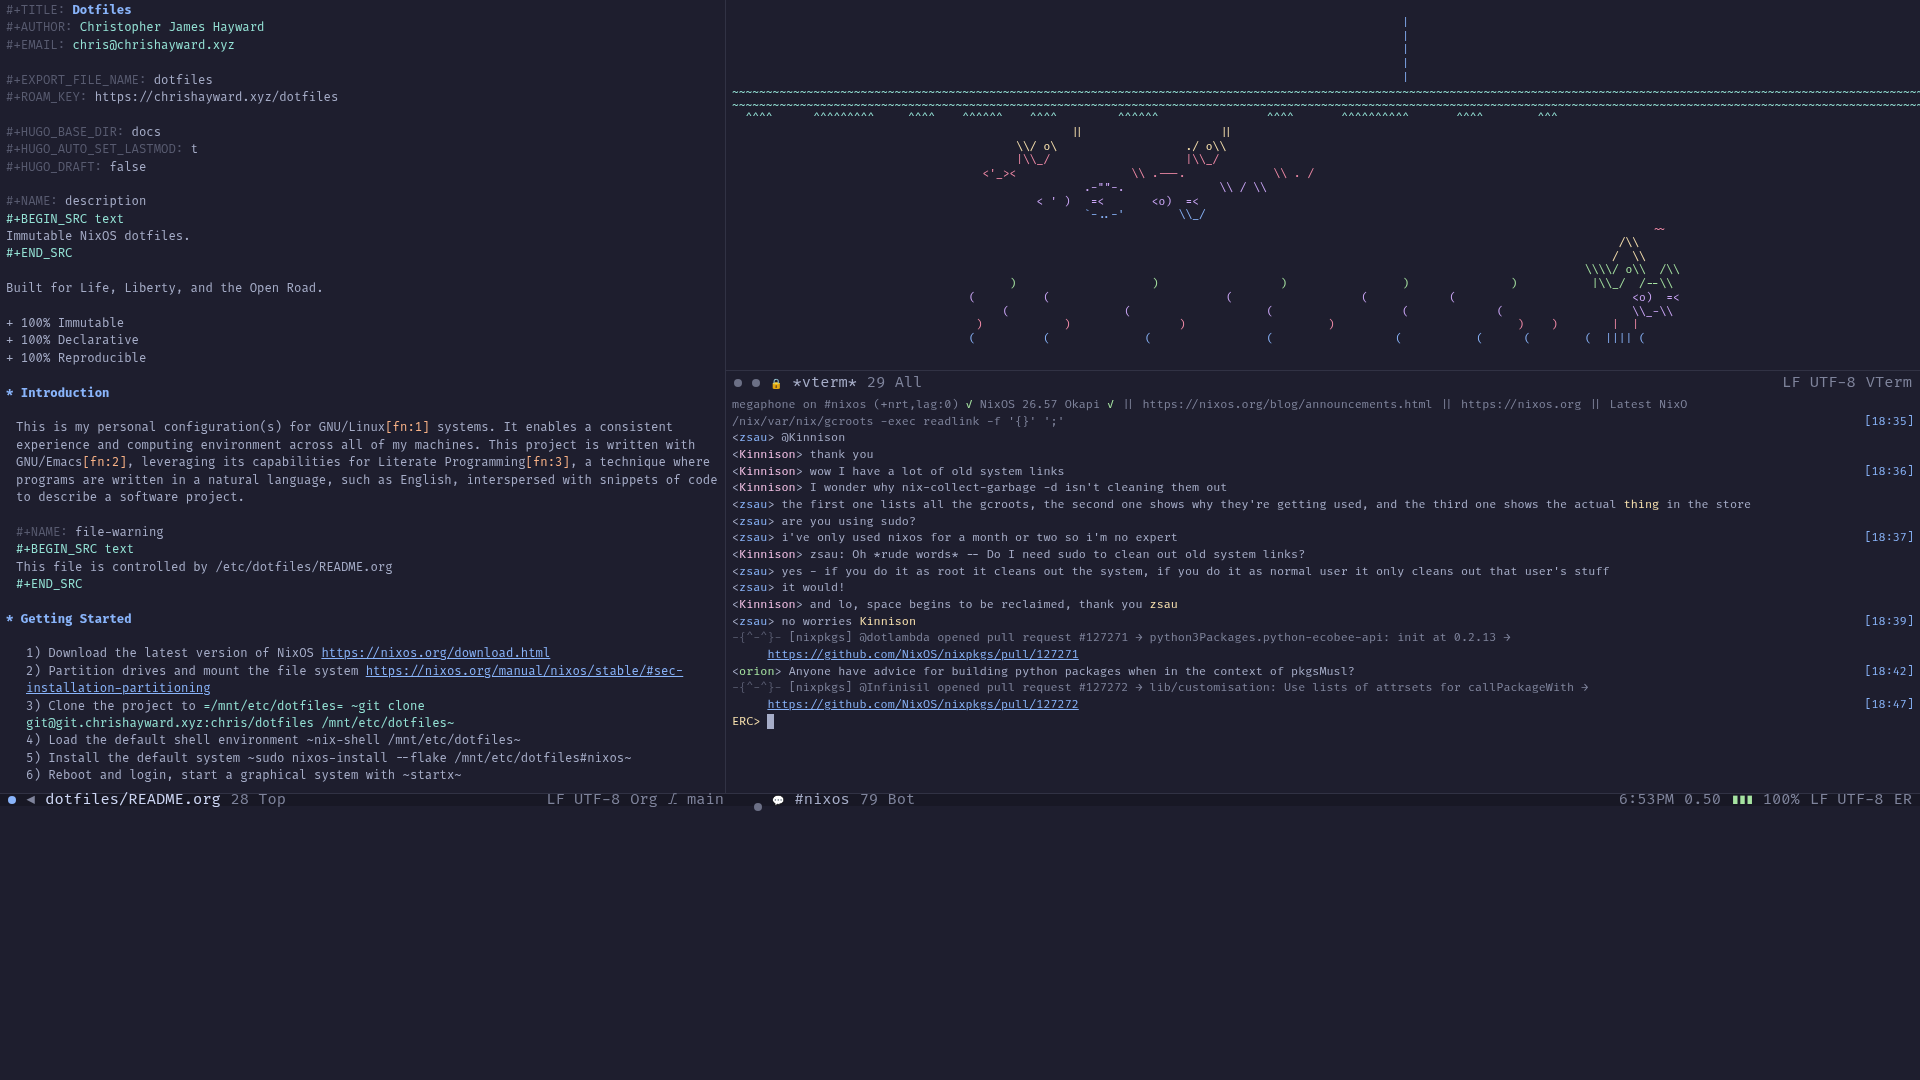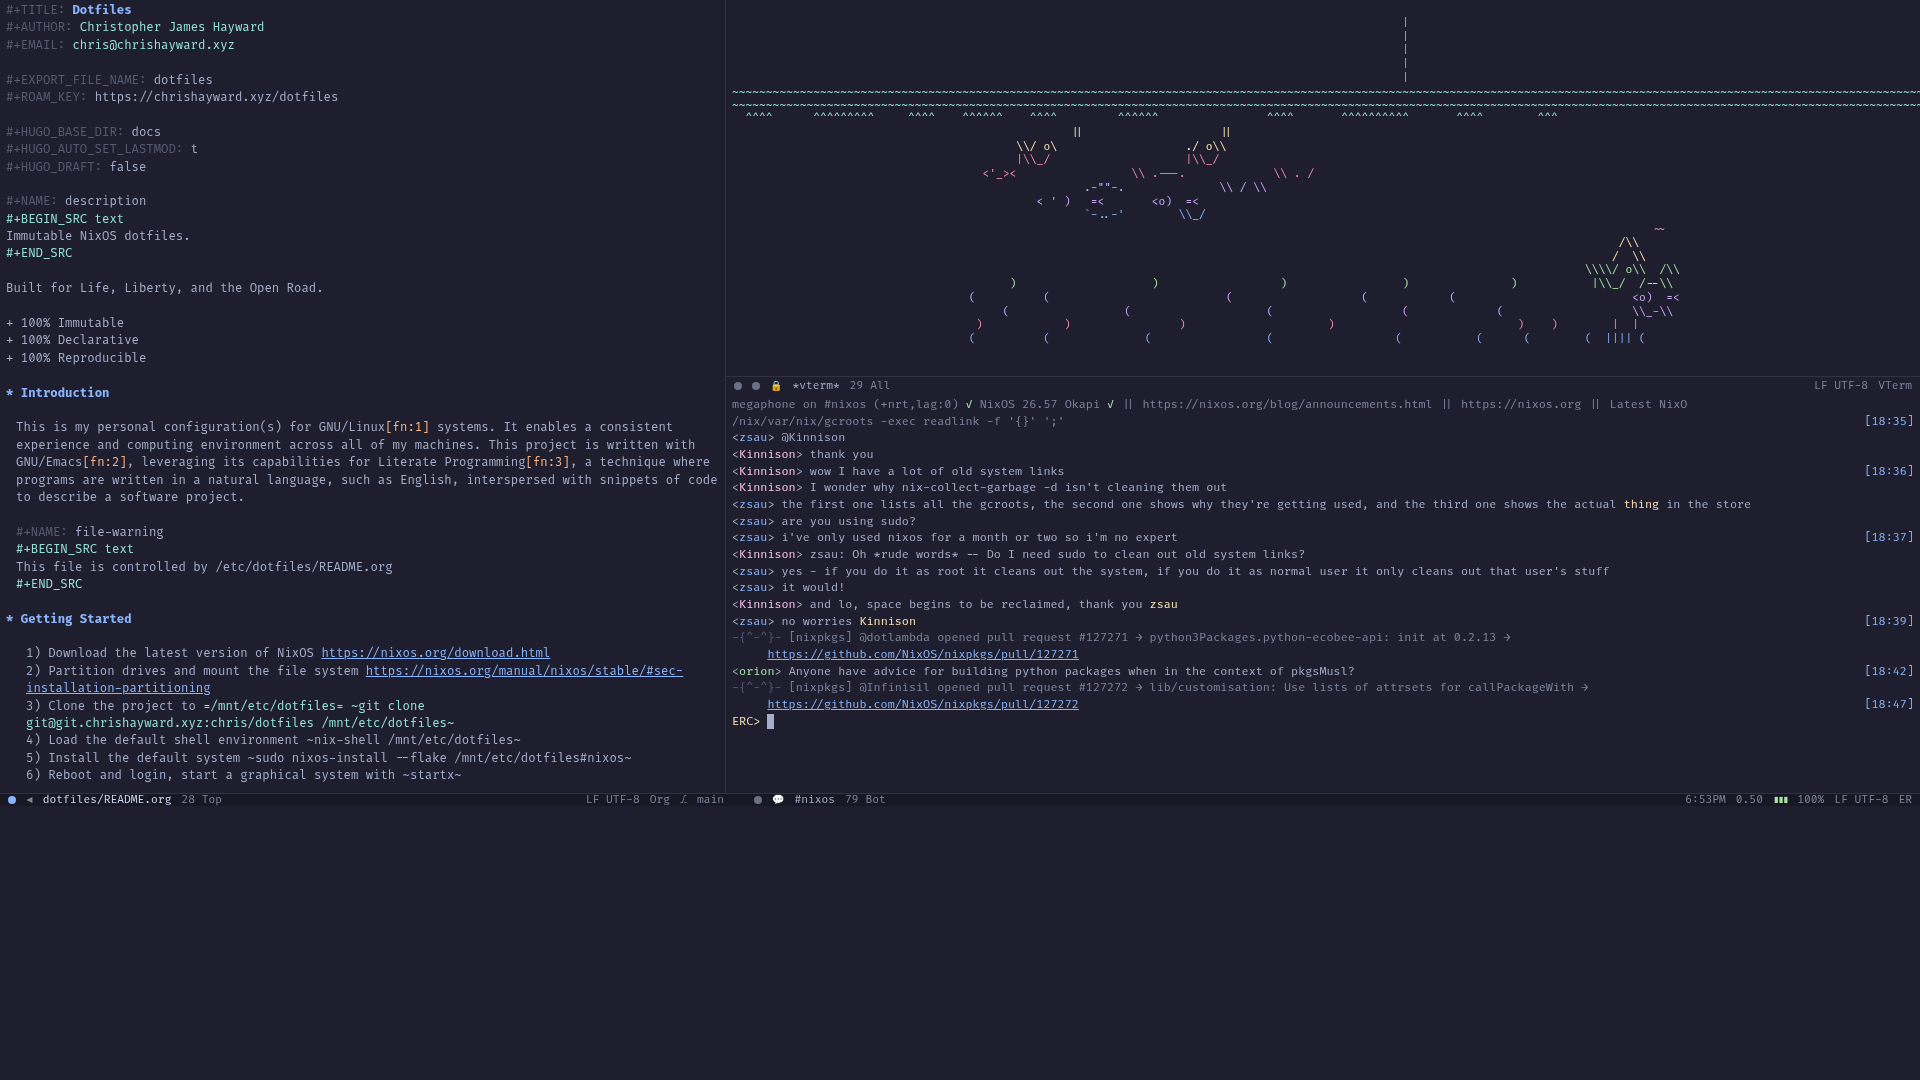"*vterm*" .modeline { font-size: 11px -> 15px }
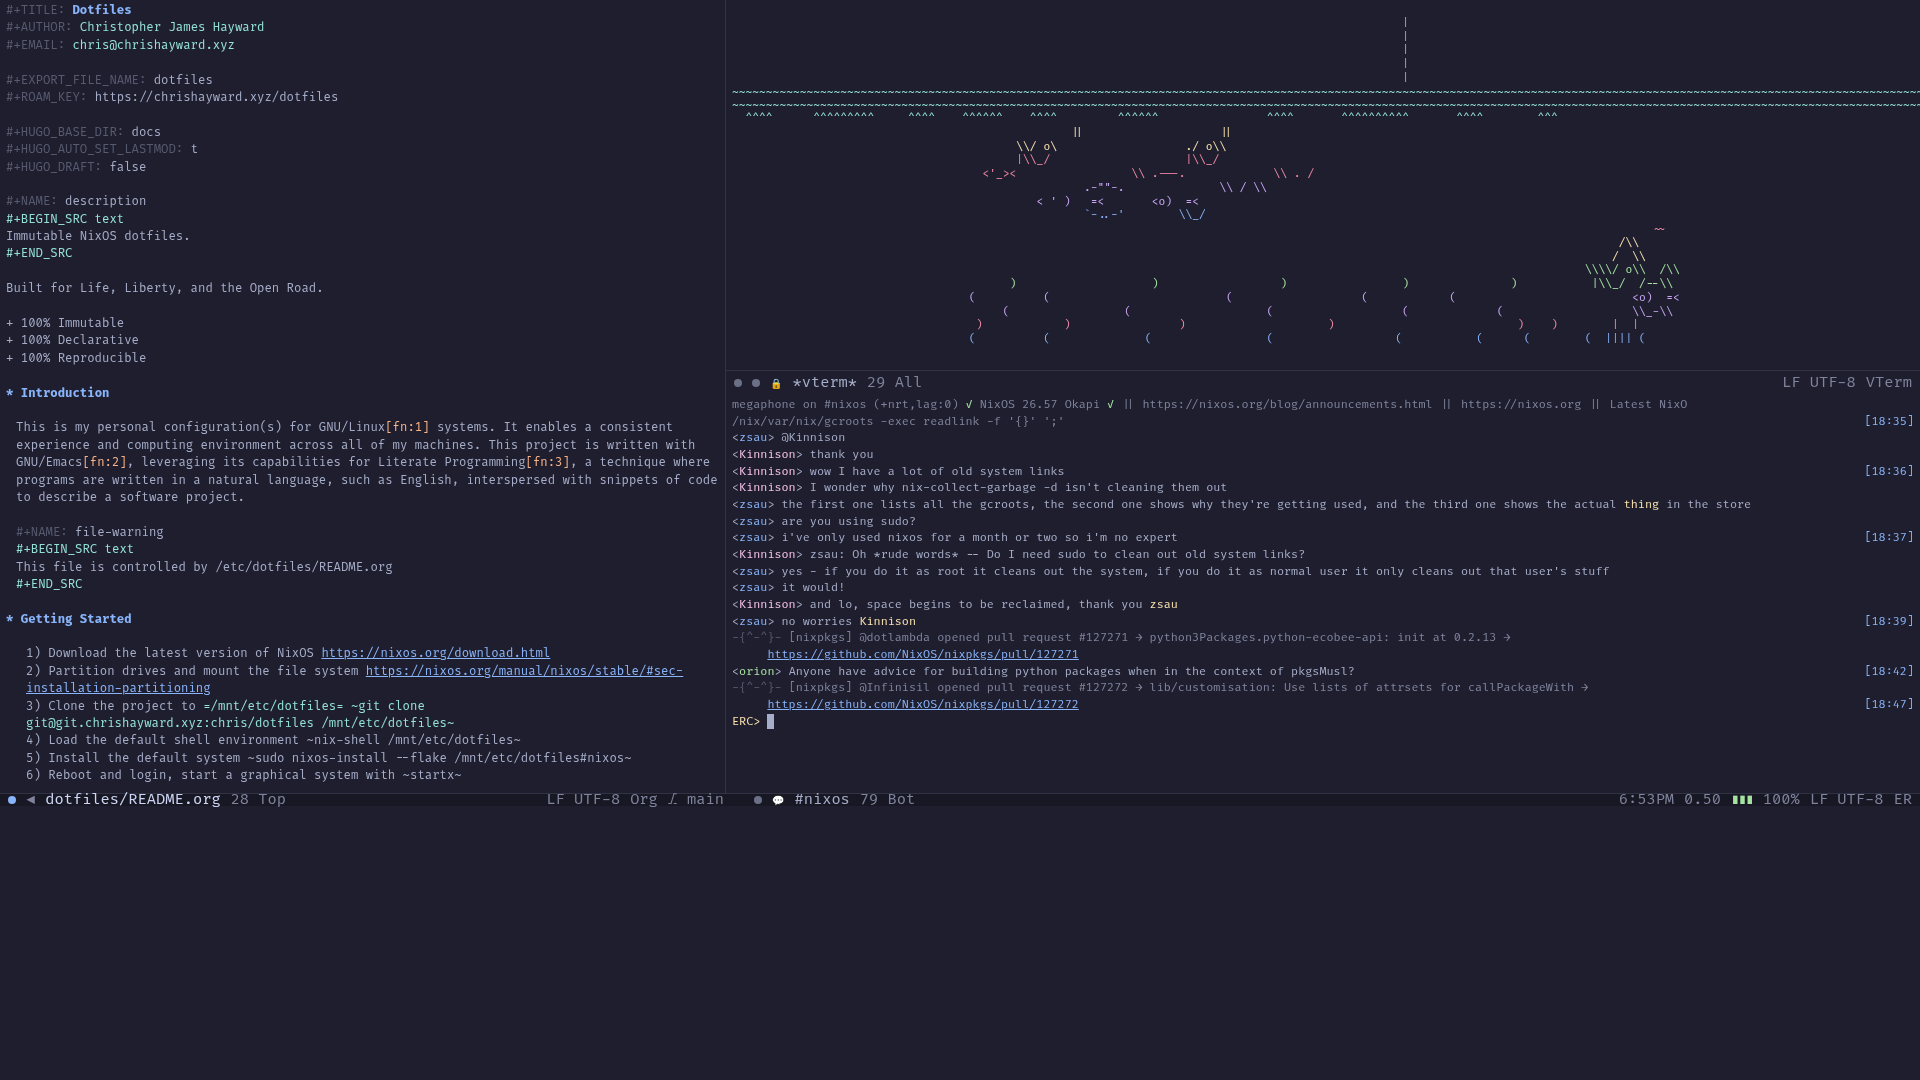"#nixos" .modeline-bottom .right { align-items: center -> flex-end }
